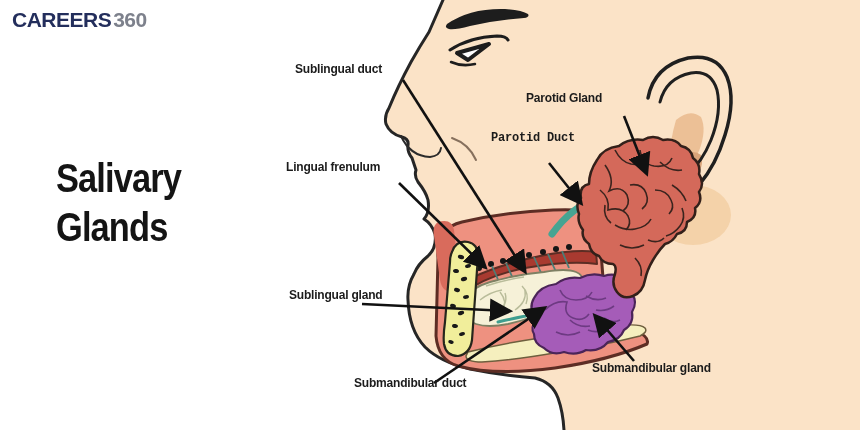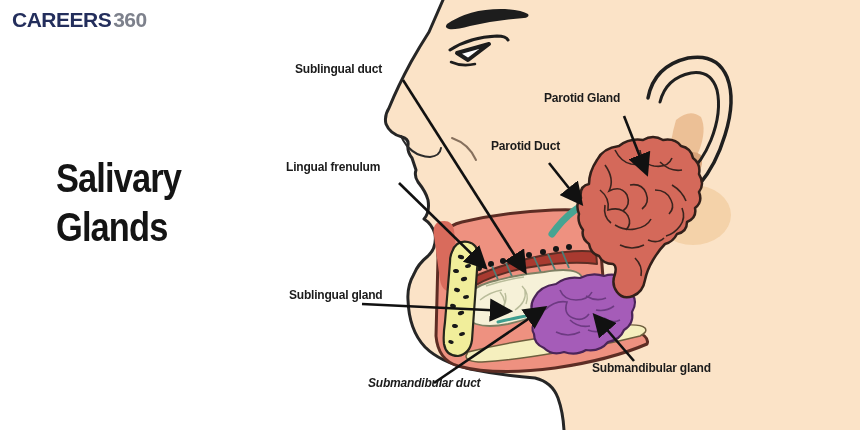"Parotid Gland" div.lbl { left: 544px -> 526px }
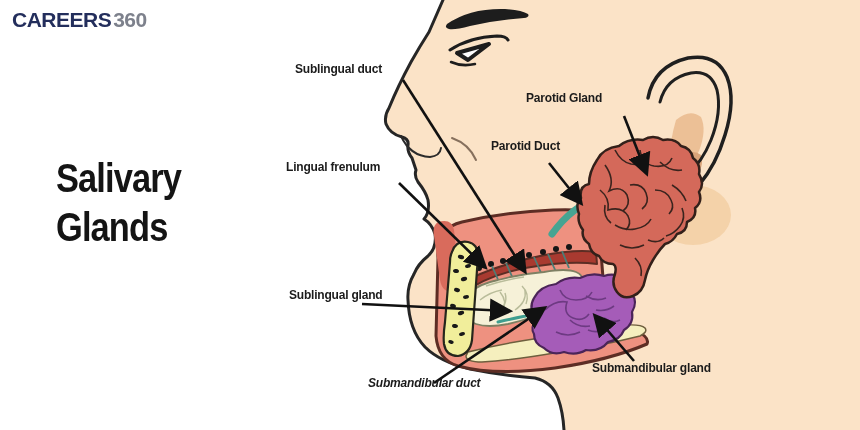"Parotid Duct" div.lbl { font-family: none -> Liberation Mono, monospace; top: 140px -> 132px }
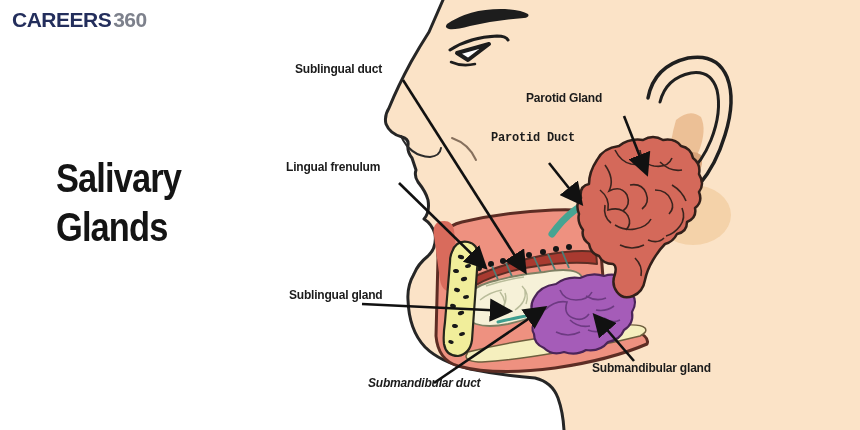"Submandibular duct" div.lbl { font-style: italic -> none; left: 368px -> 354px }
